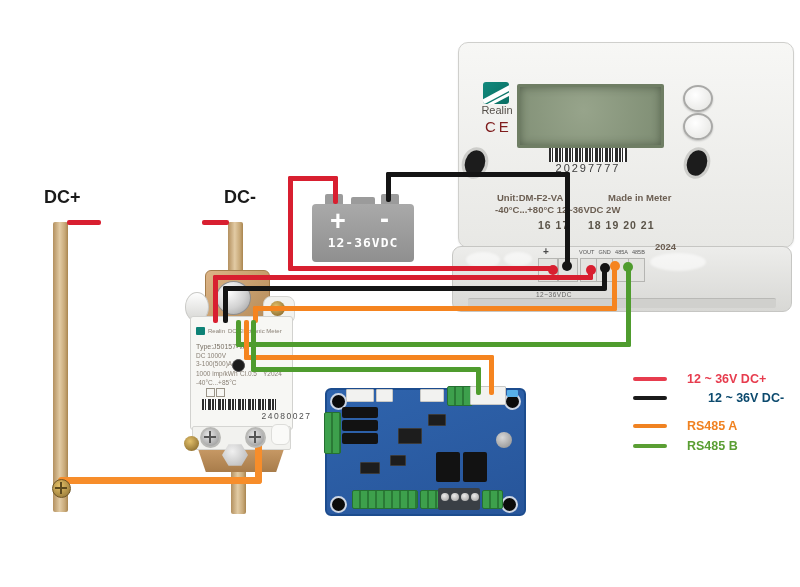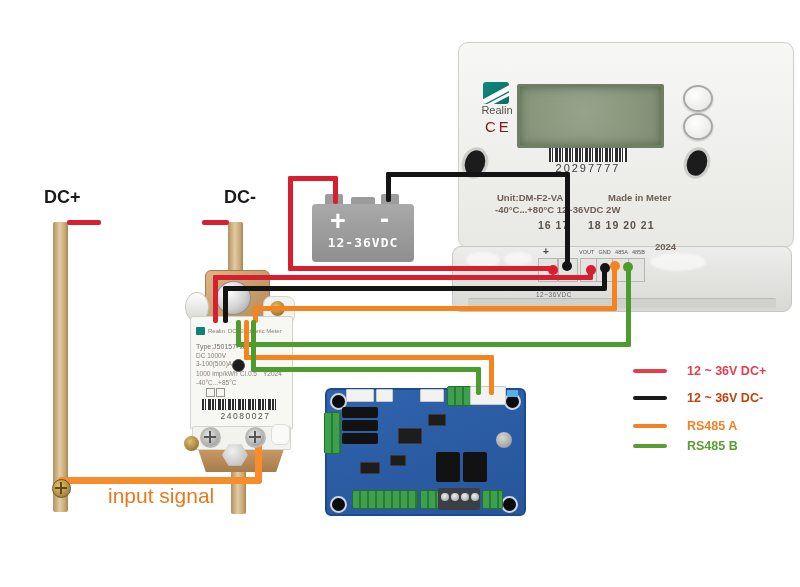"12 ~ 36V DC+" div.legend-row { top: 364px -> 372px }
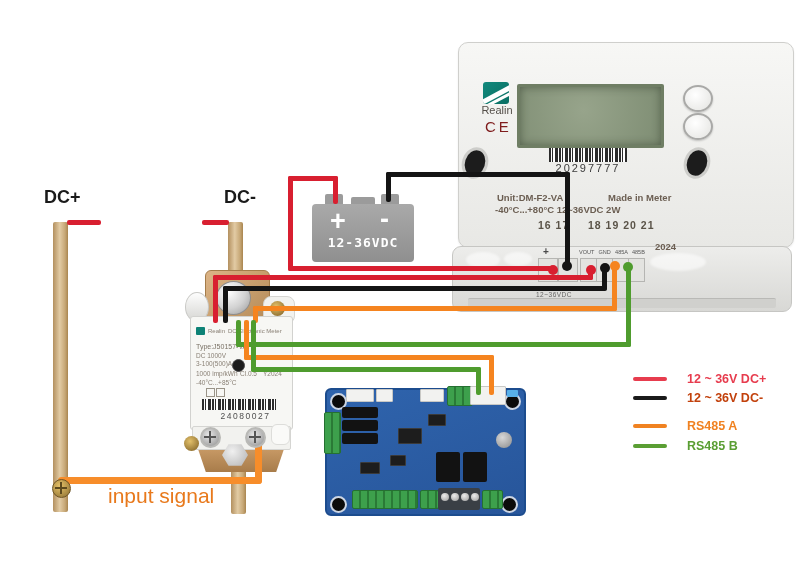"12 ~ 36V DC-" span.legend-label { color: #c2410c -> #0c4a6e; margin-left: none -> 21px }
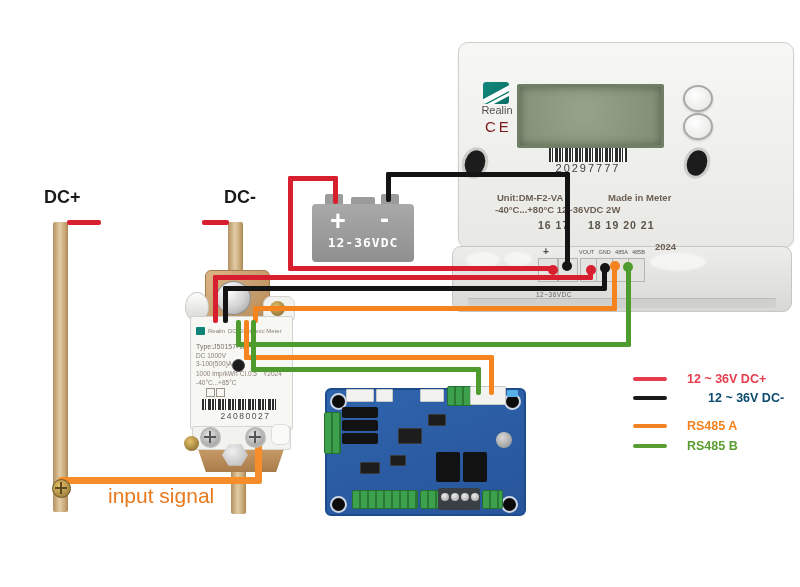"24080027" .mt-serial { padding-left: none -> 41px }
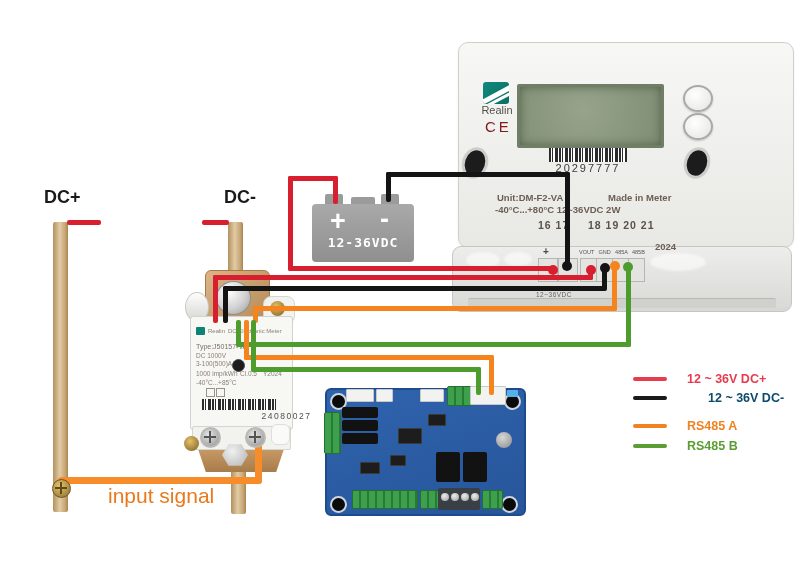"input signal" div.input-signal { html: <div>input signal</div> -> none }
